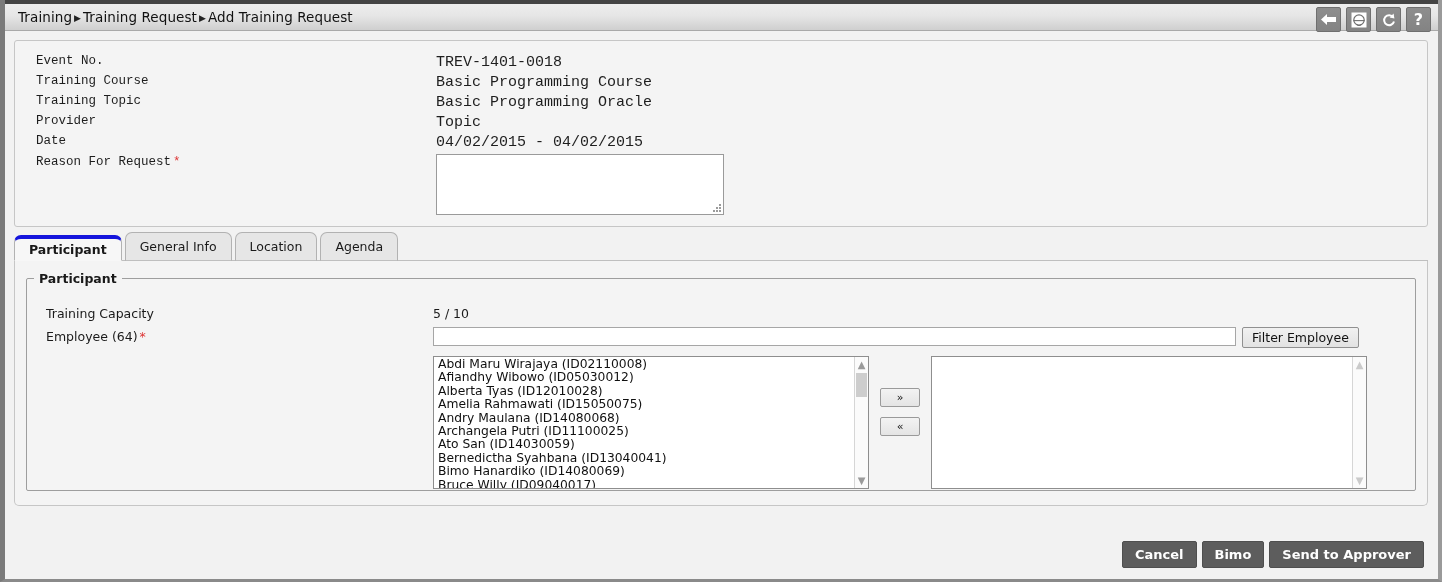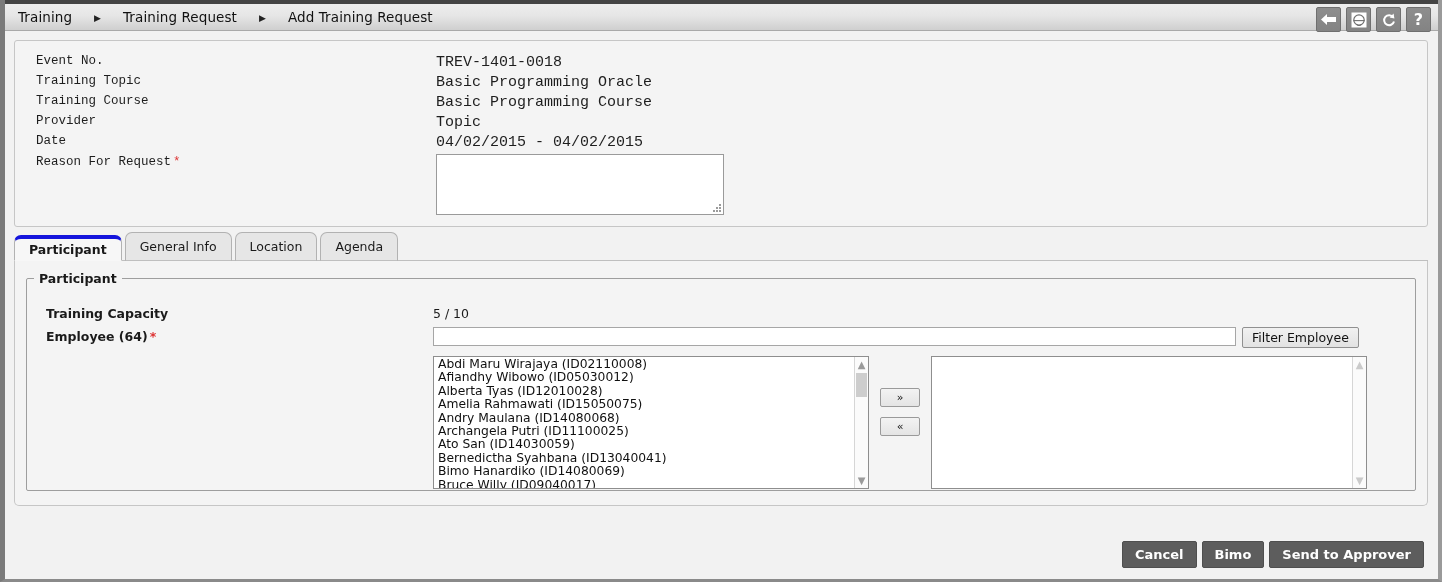"Training" .breadcrumb { gap: 22px -> 2px }
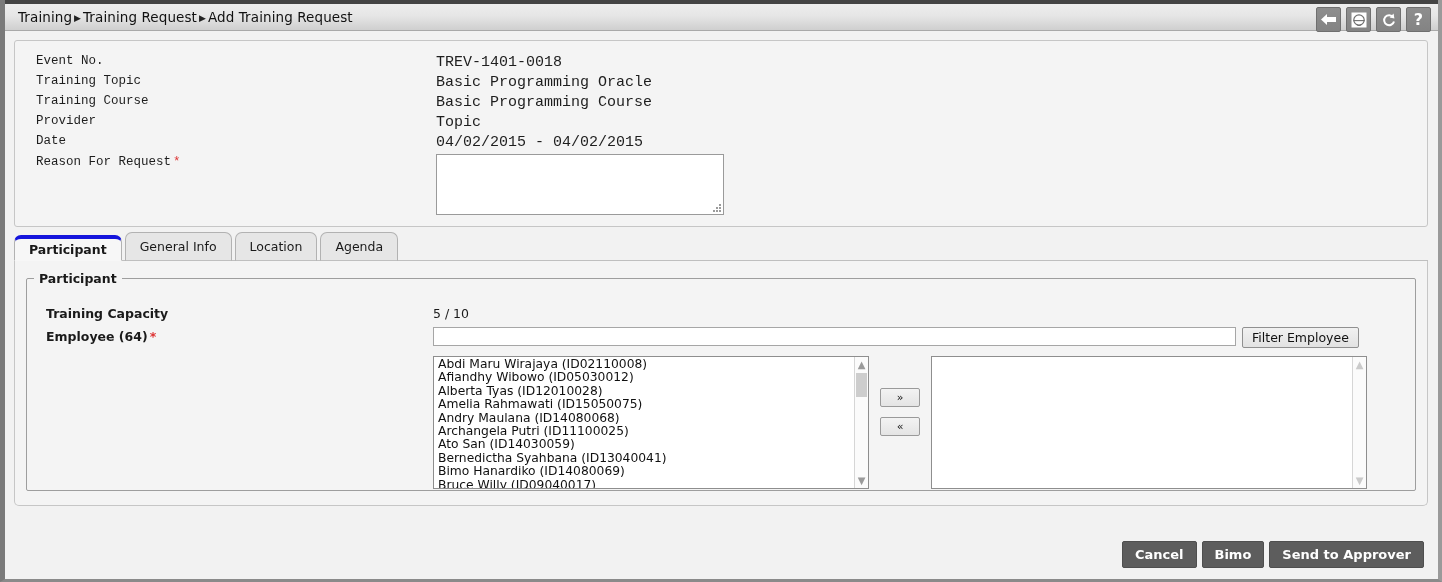"Training Topic" div.form-row { order: before "Training Course" -> after "Training Course" }
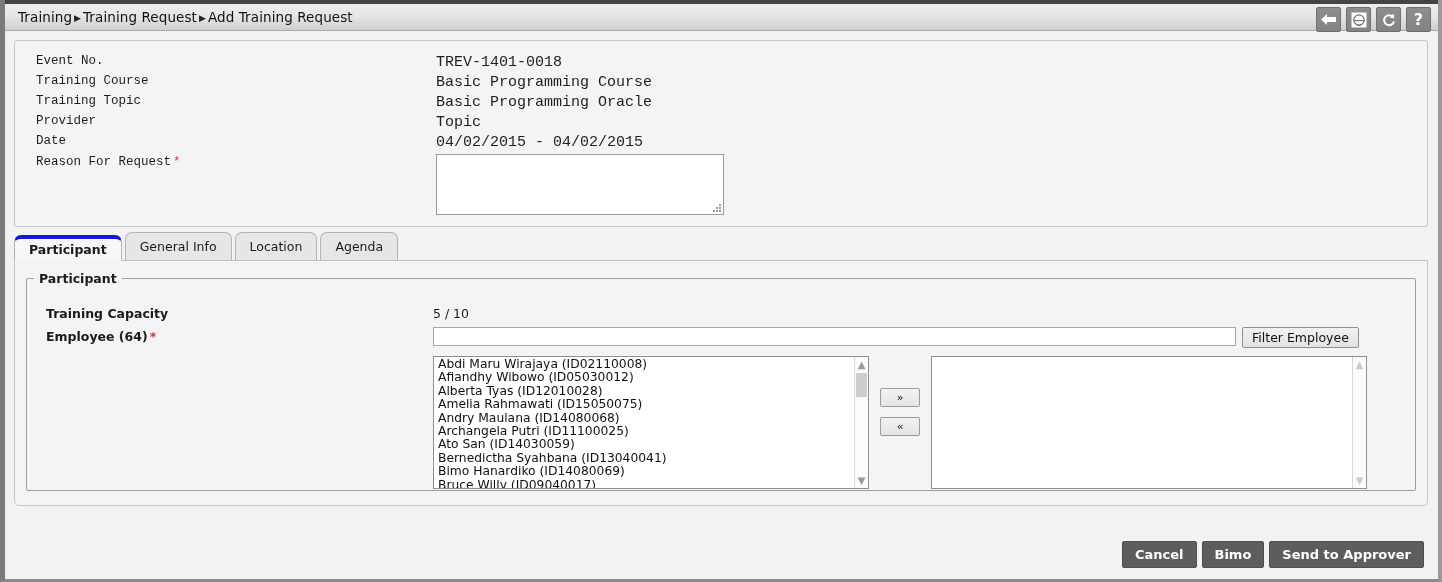"Training Capacity" .p-label { font-weight: bold -> none }
